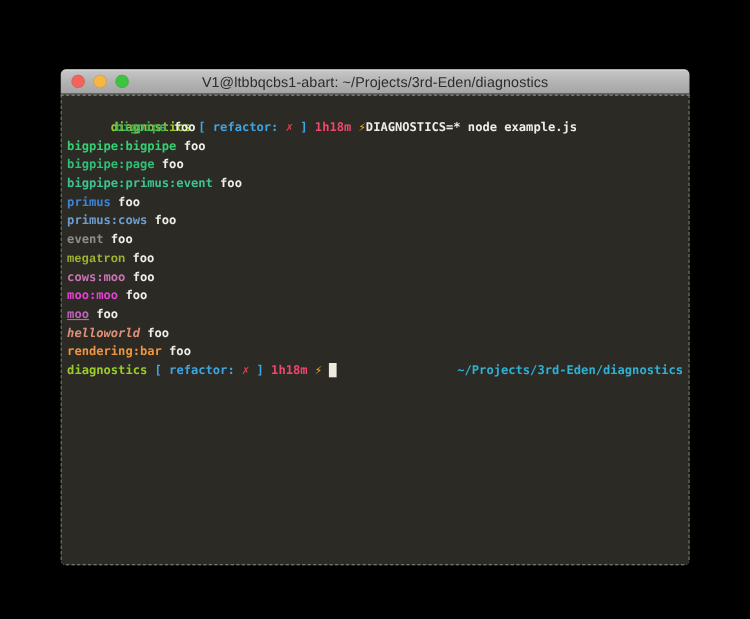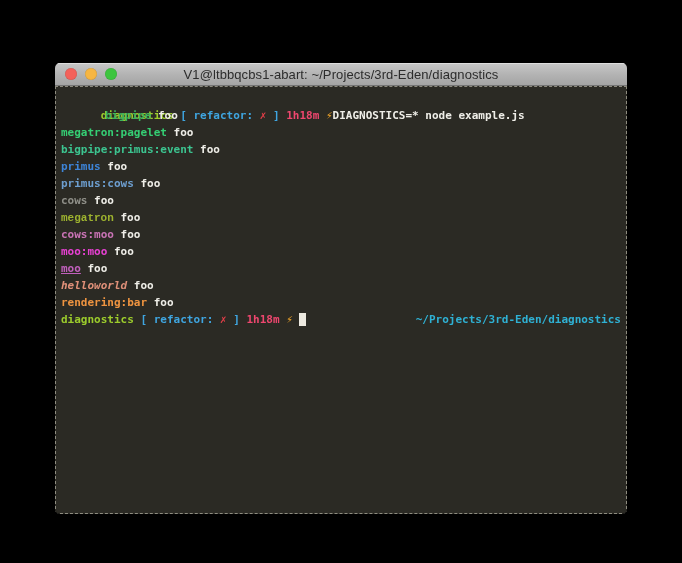"megatron:pagelet" span { text: megatron:pagelet -> bigpipe:bigpipe }
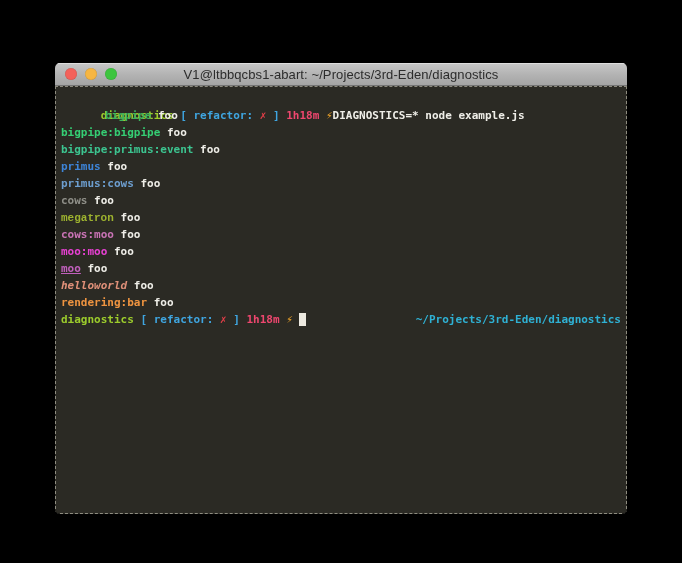"bigpipe:page foo" div.line { html: none -> <div><span>bigpipe:page</span><span> foo</span></div> }
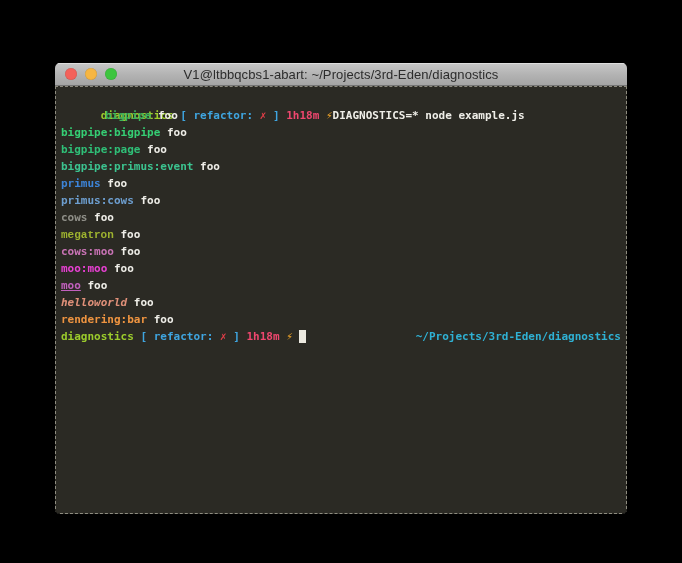"cows" span { text: cows -> event }
